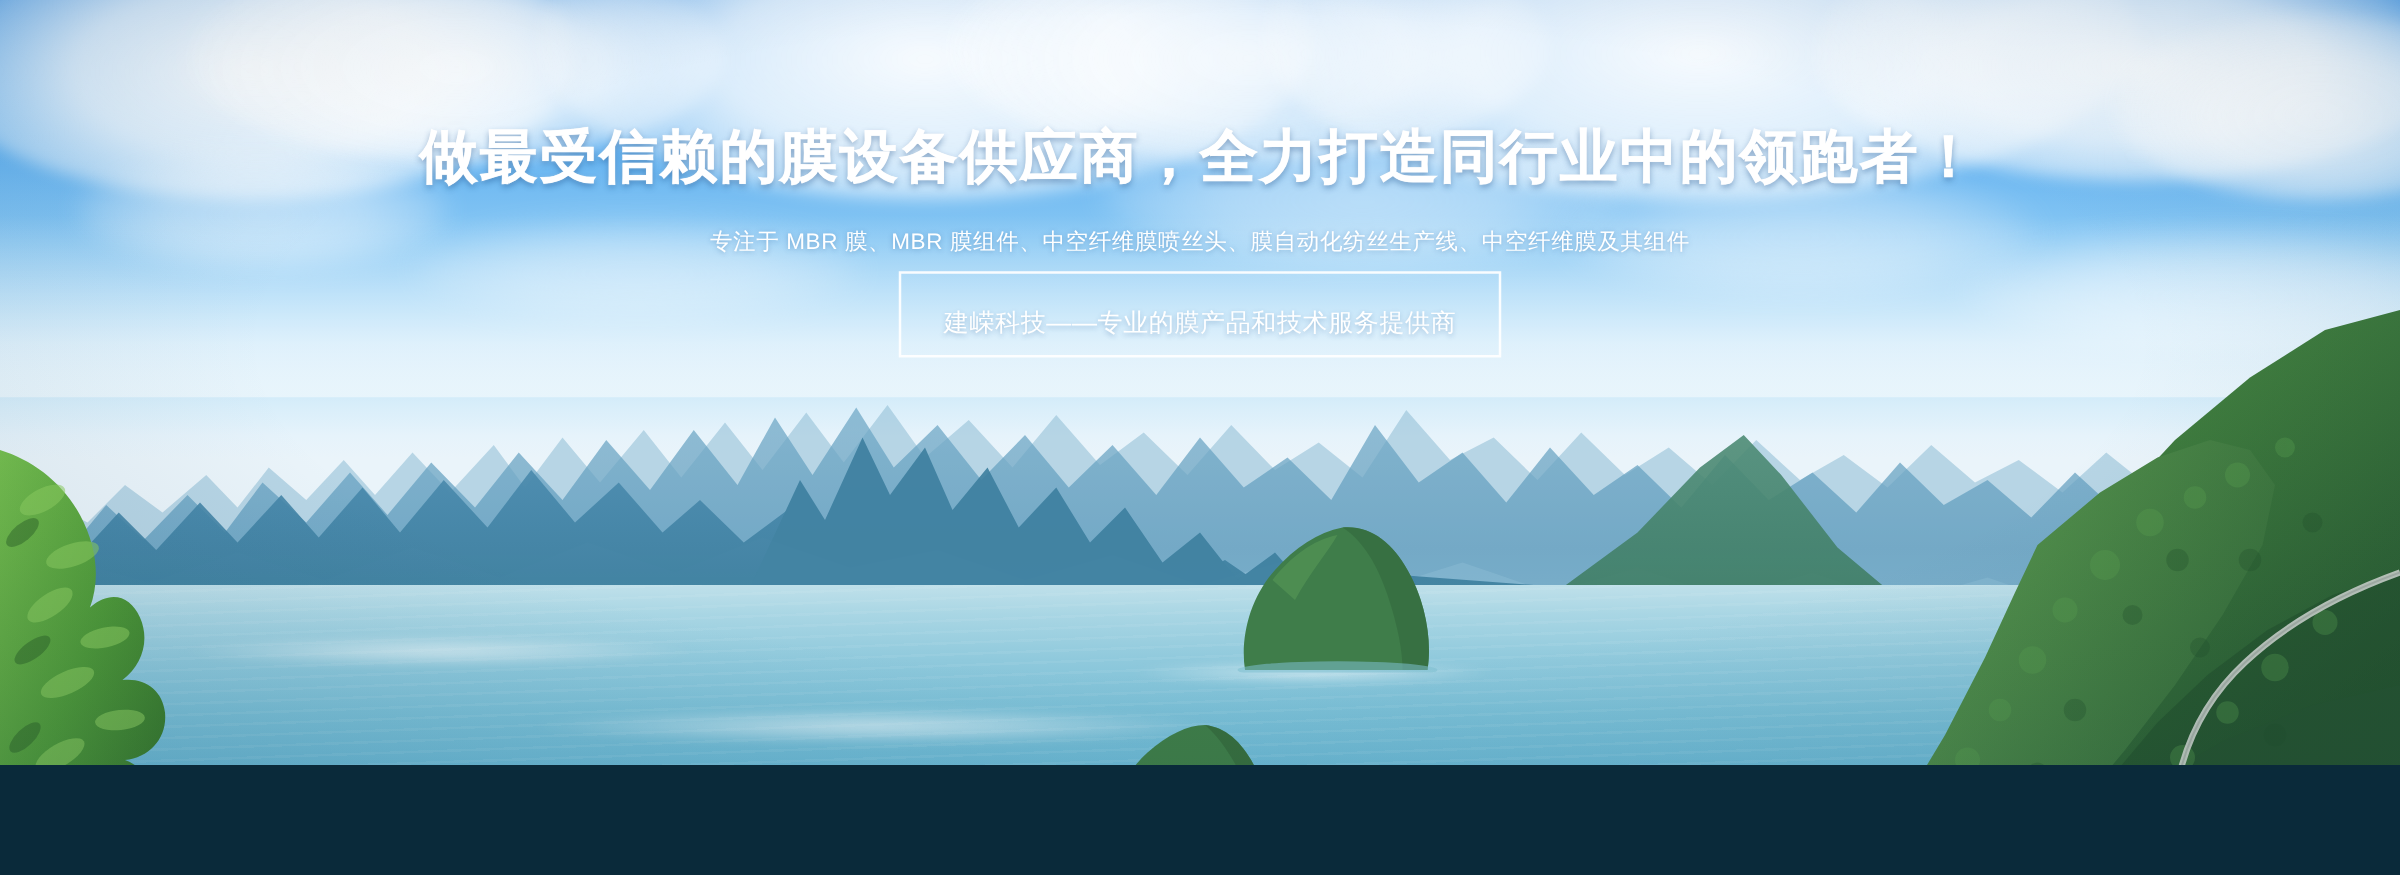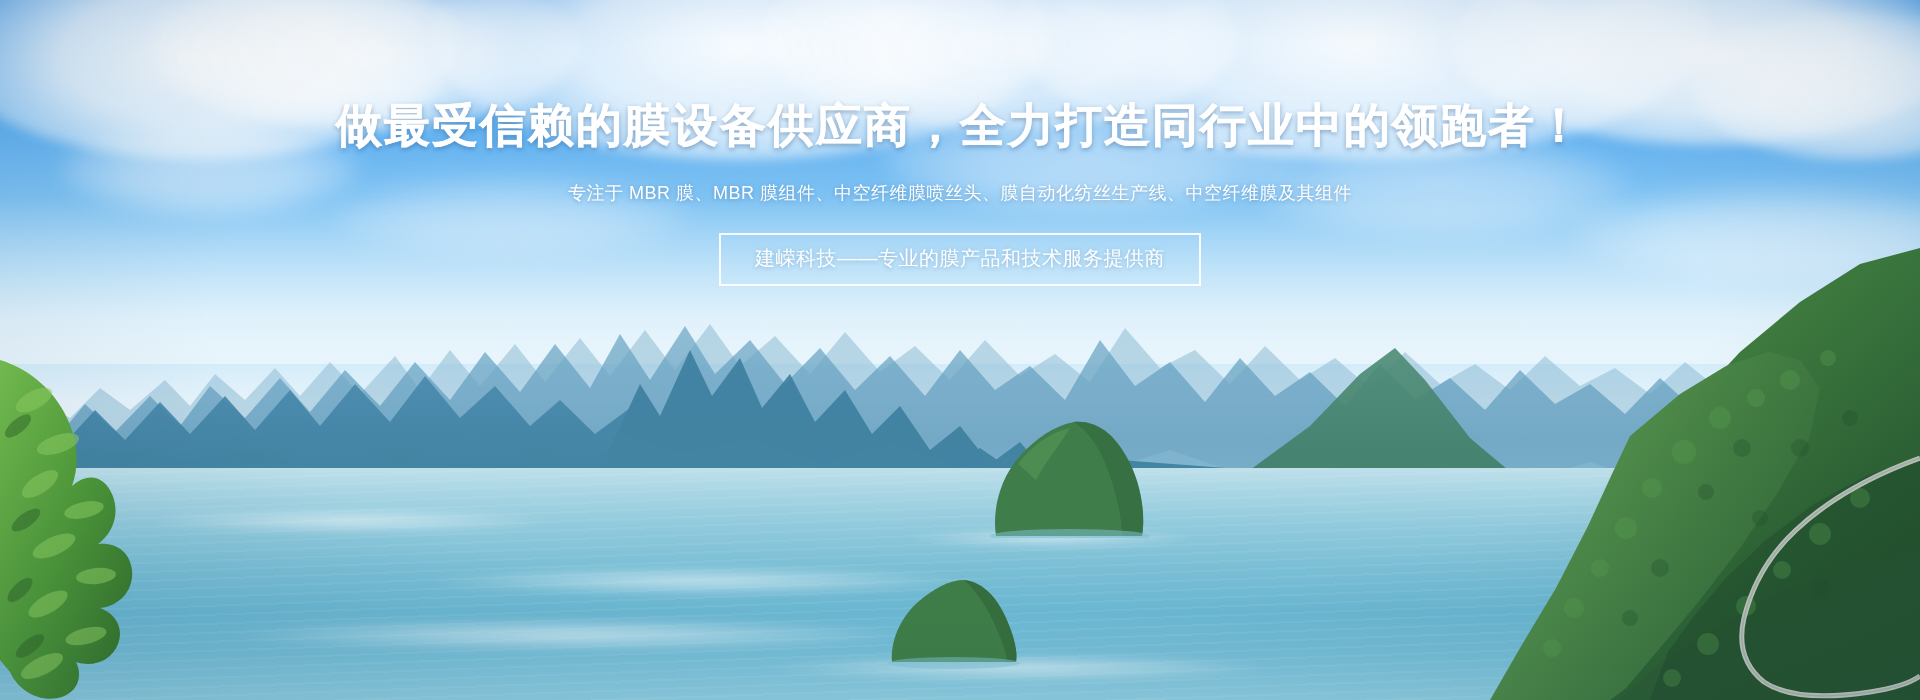"做最受信赖的膜设备供应商，全力打造同行业中的领跑者！" .banner { height: 700px -> 612px }
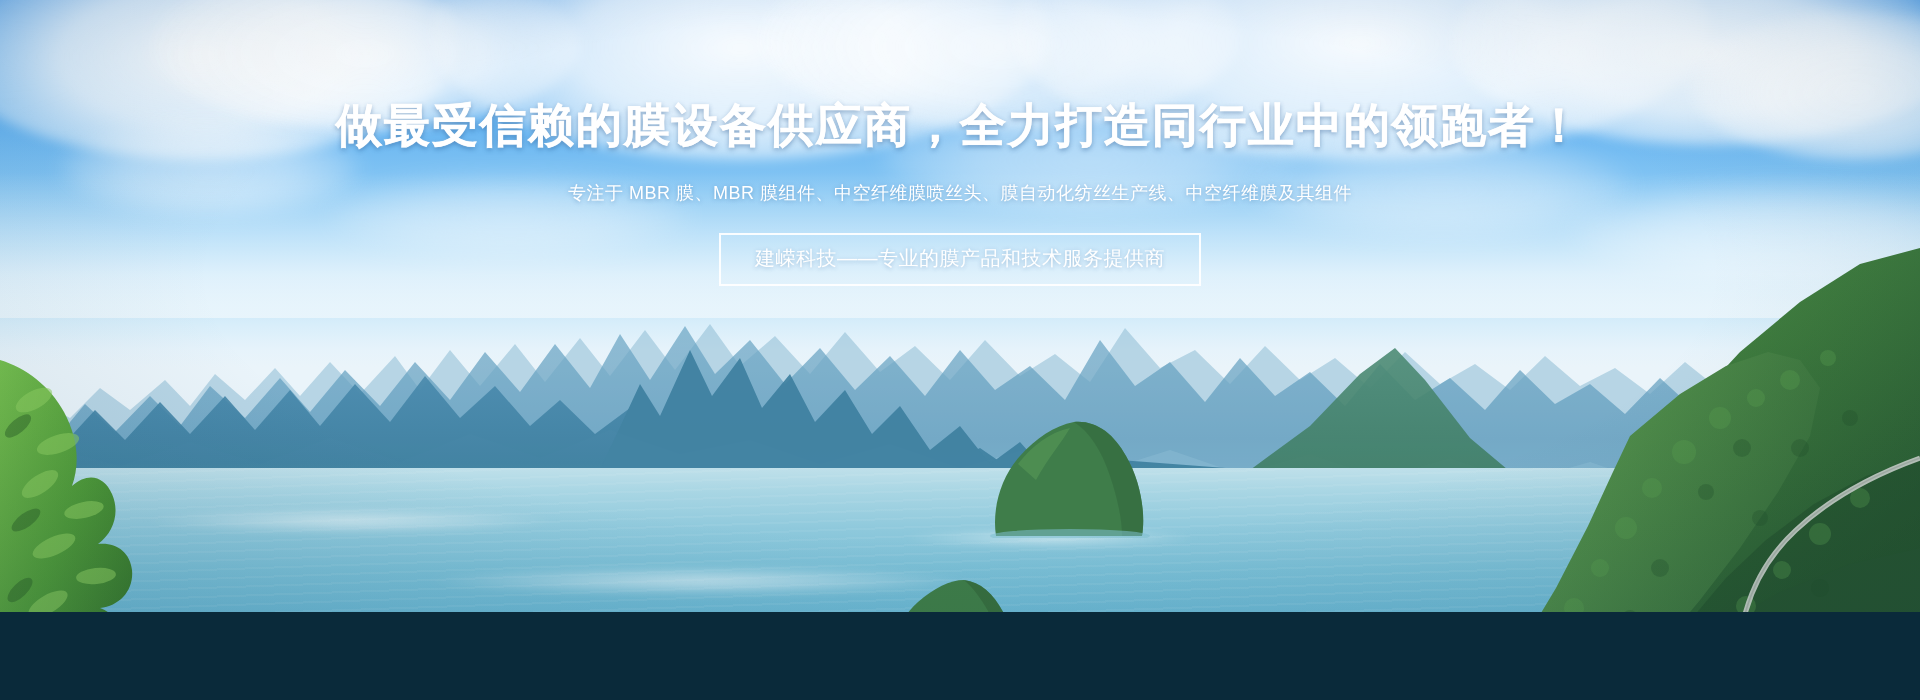"建嵘科技——专业的膜产品和技术服务提供商" .tagline-box { margin-top: 28px -> 12px; padding: 10px 34px 12px 34px -> 26px 34px 12px 34px }
